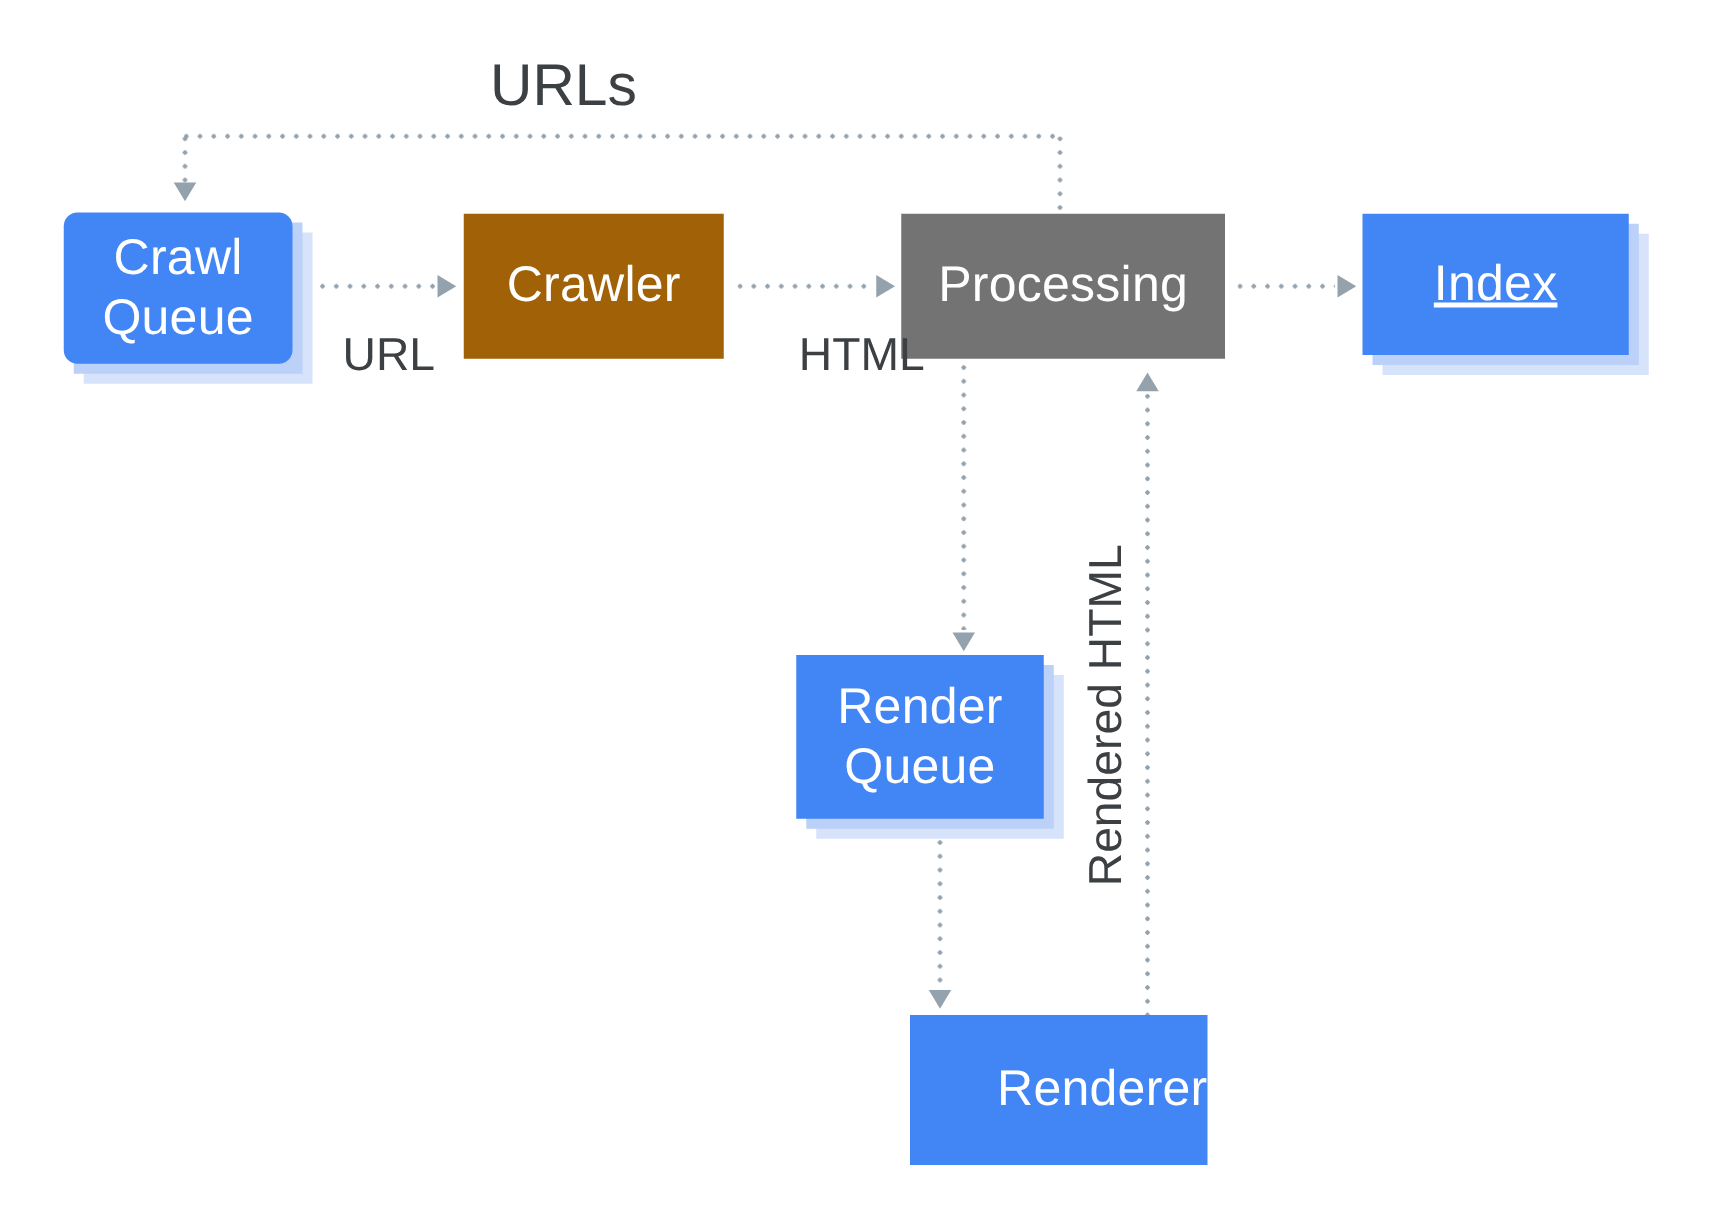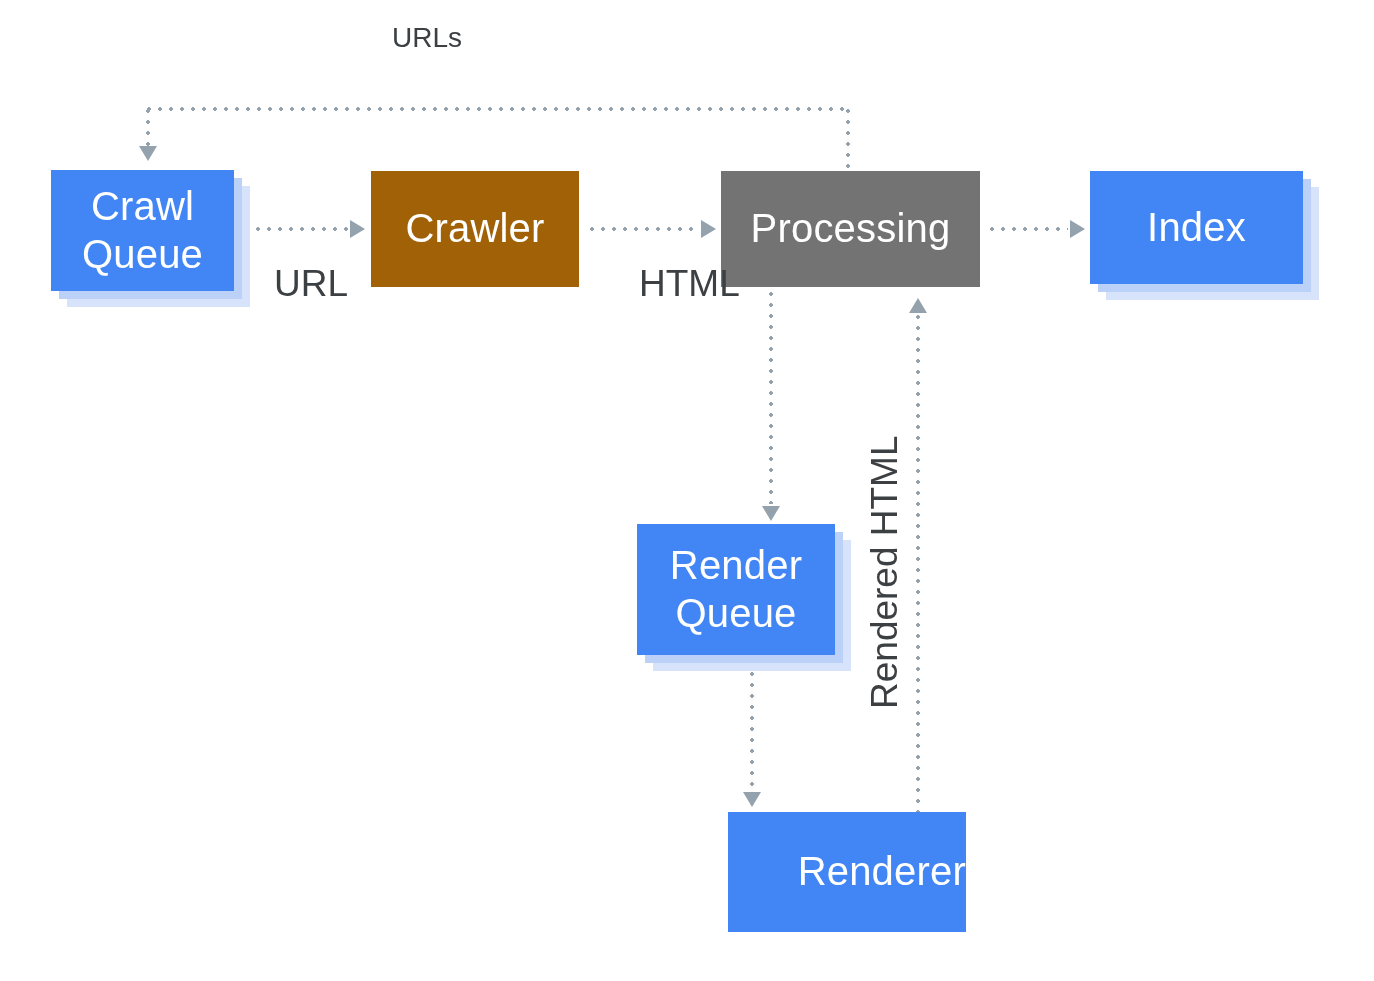"URLs" div.edge-label { font-size: 28px -> 47px; top: 22px -> 40px }
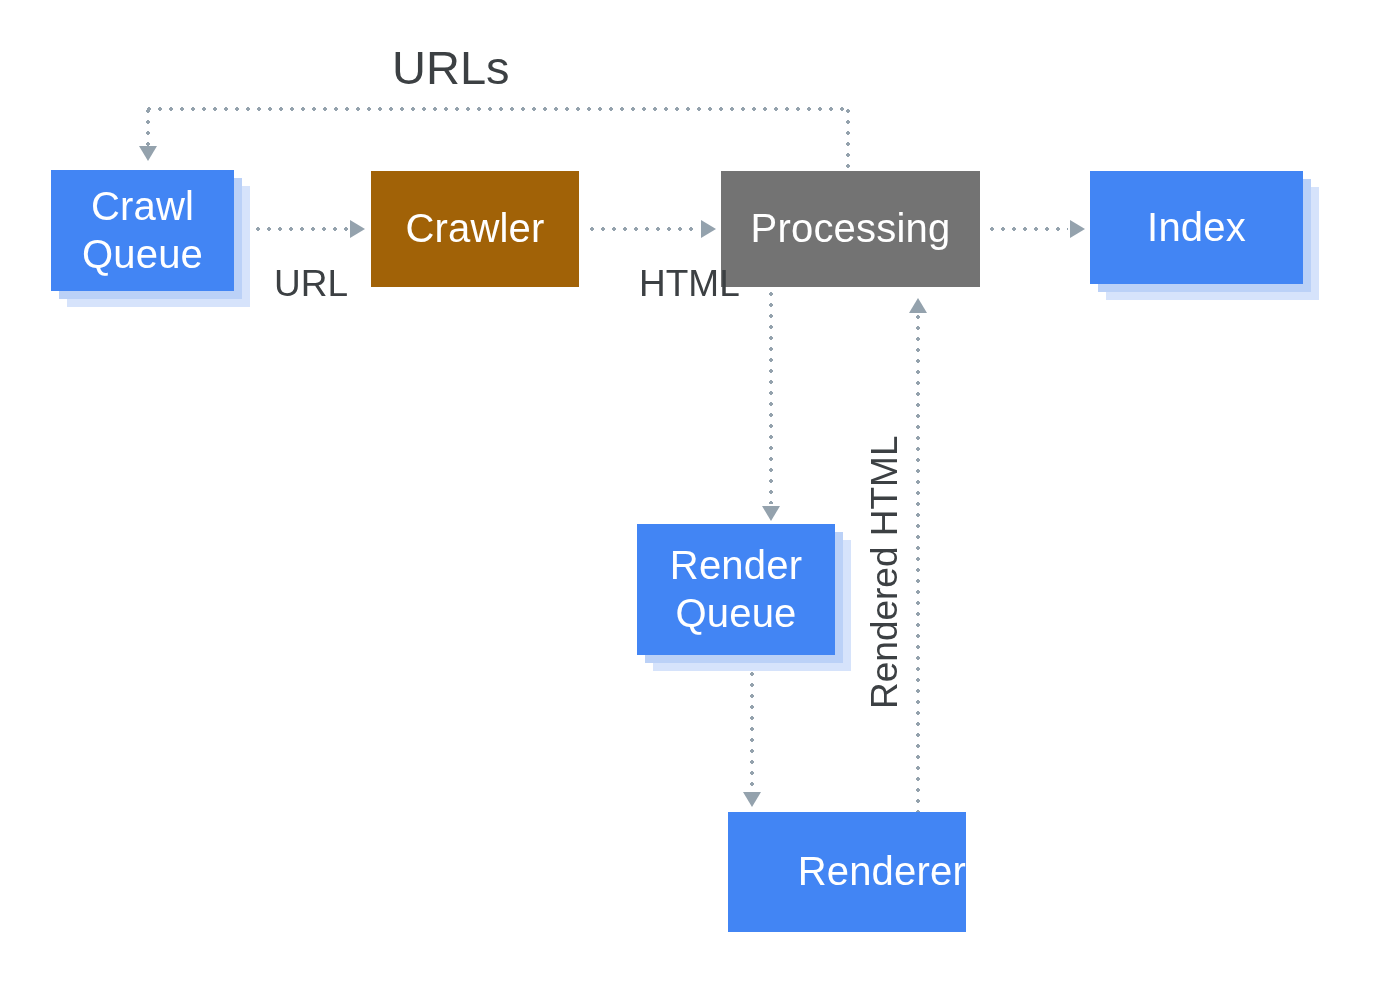"Crawl" div.node { border-radius: none -> 11px }
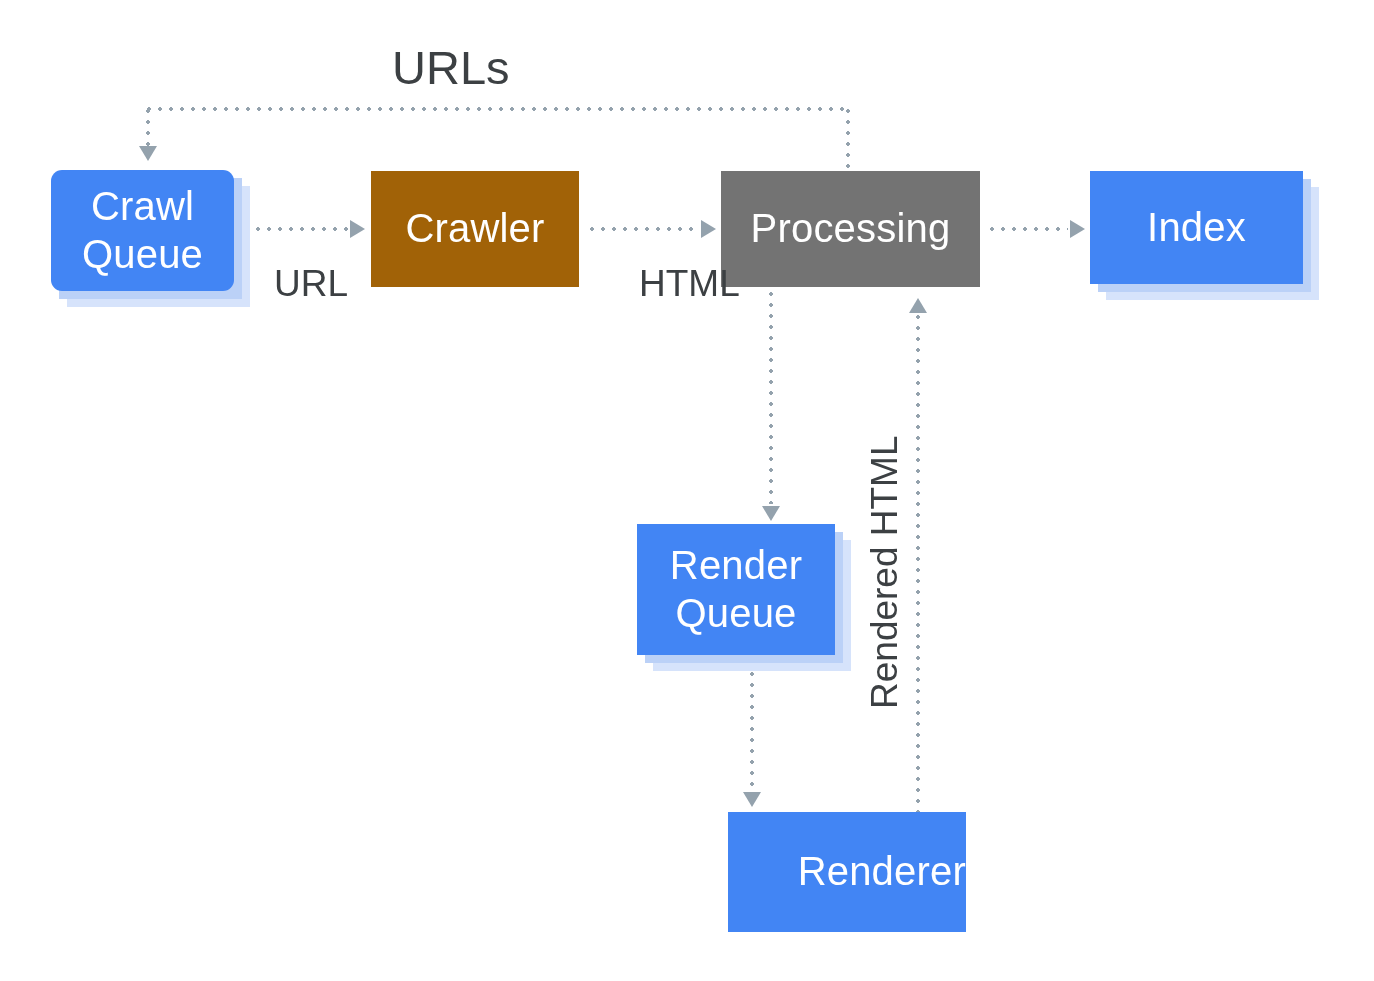"Index" div.node { text-decoration: none -> underline }
